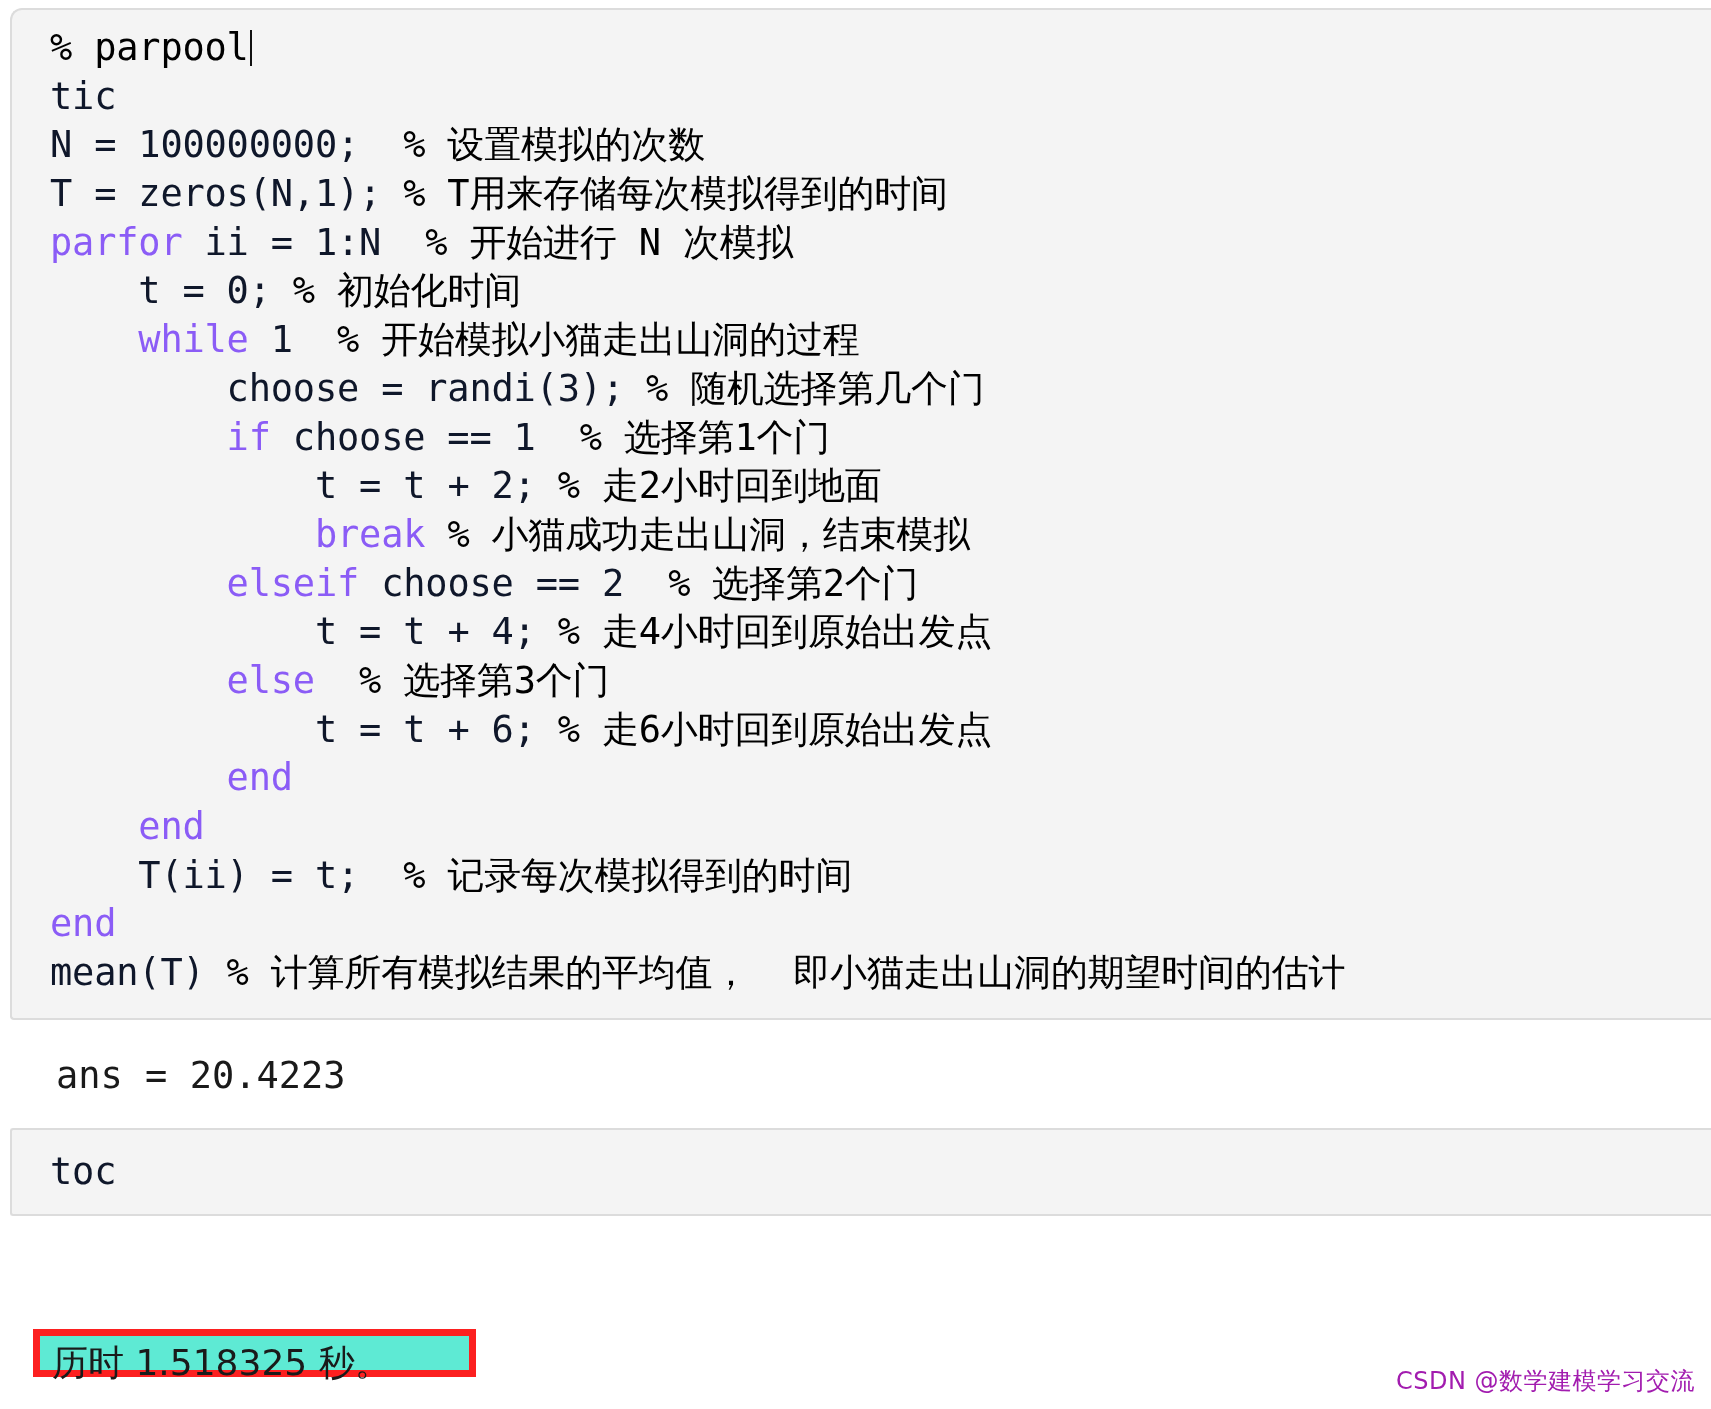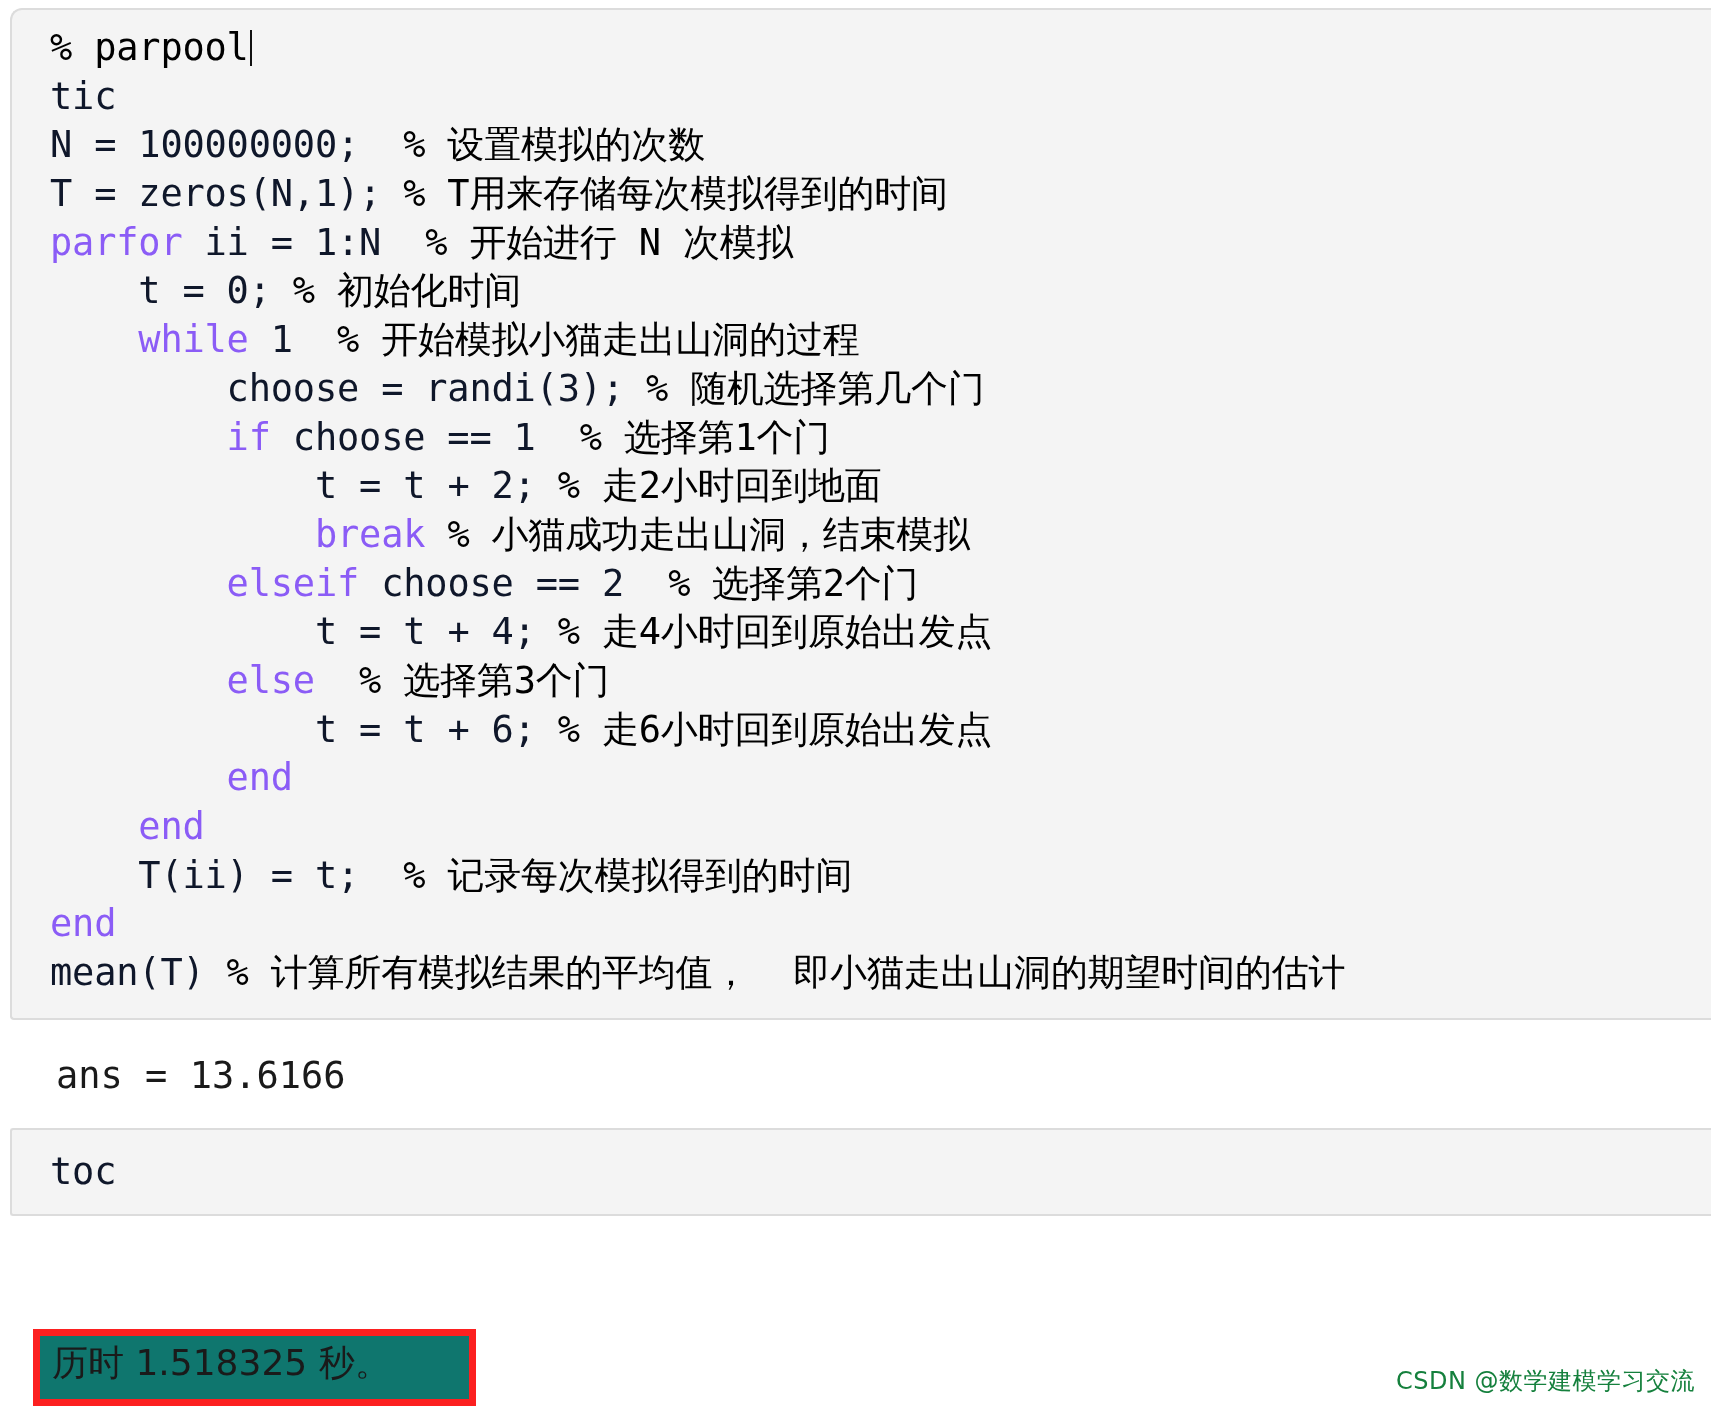"ans = 13.6166" div.output-plain { text: 13.6166 -> 20.4223 }
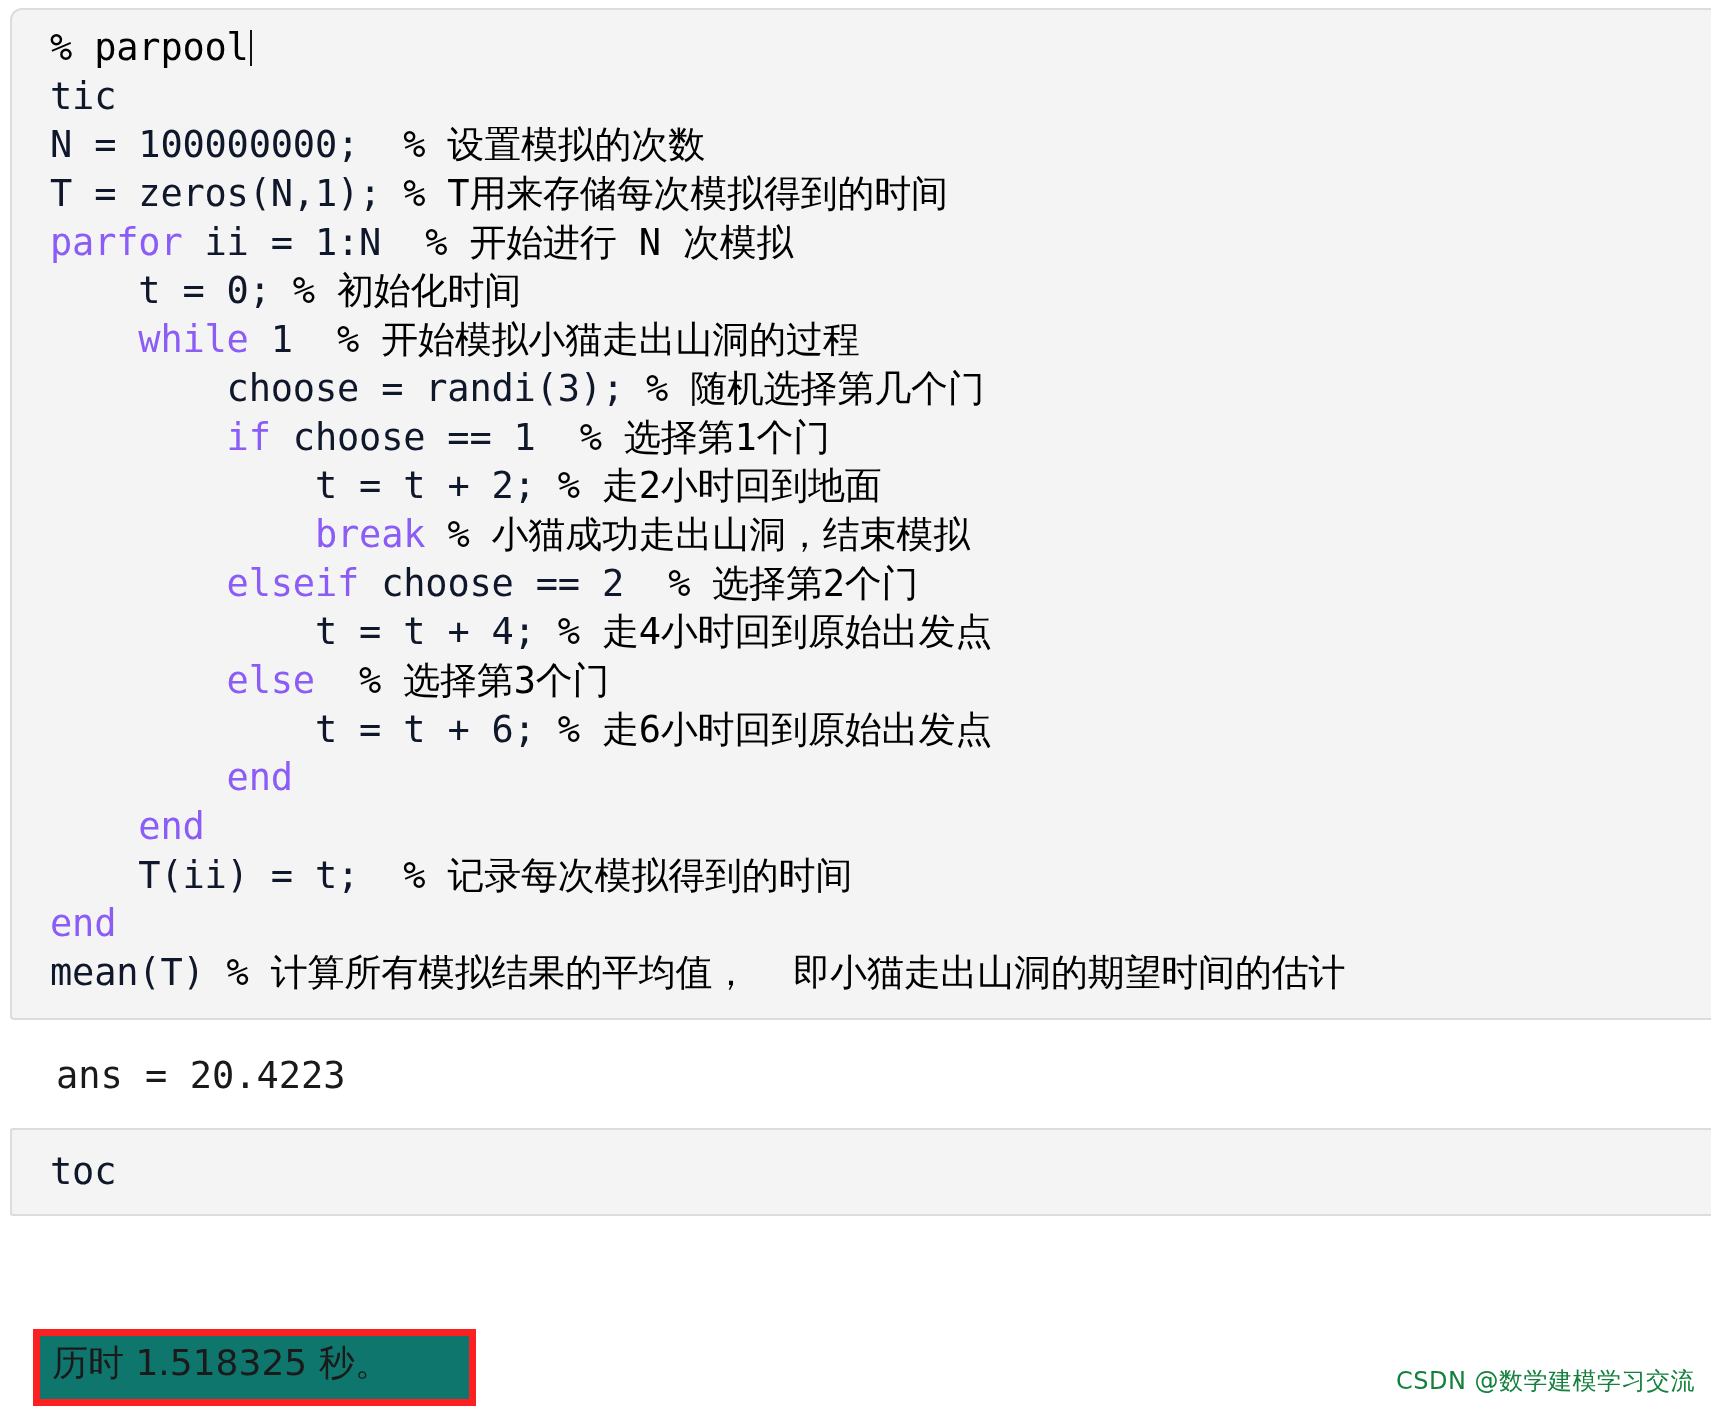"历时 1.518325 秒。" .redbox { background: #0f766e -> #5eead4; height: 77px -> 48px }
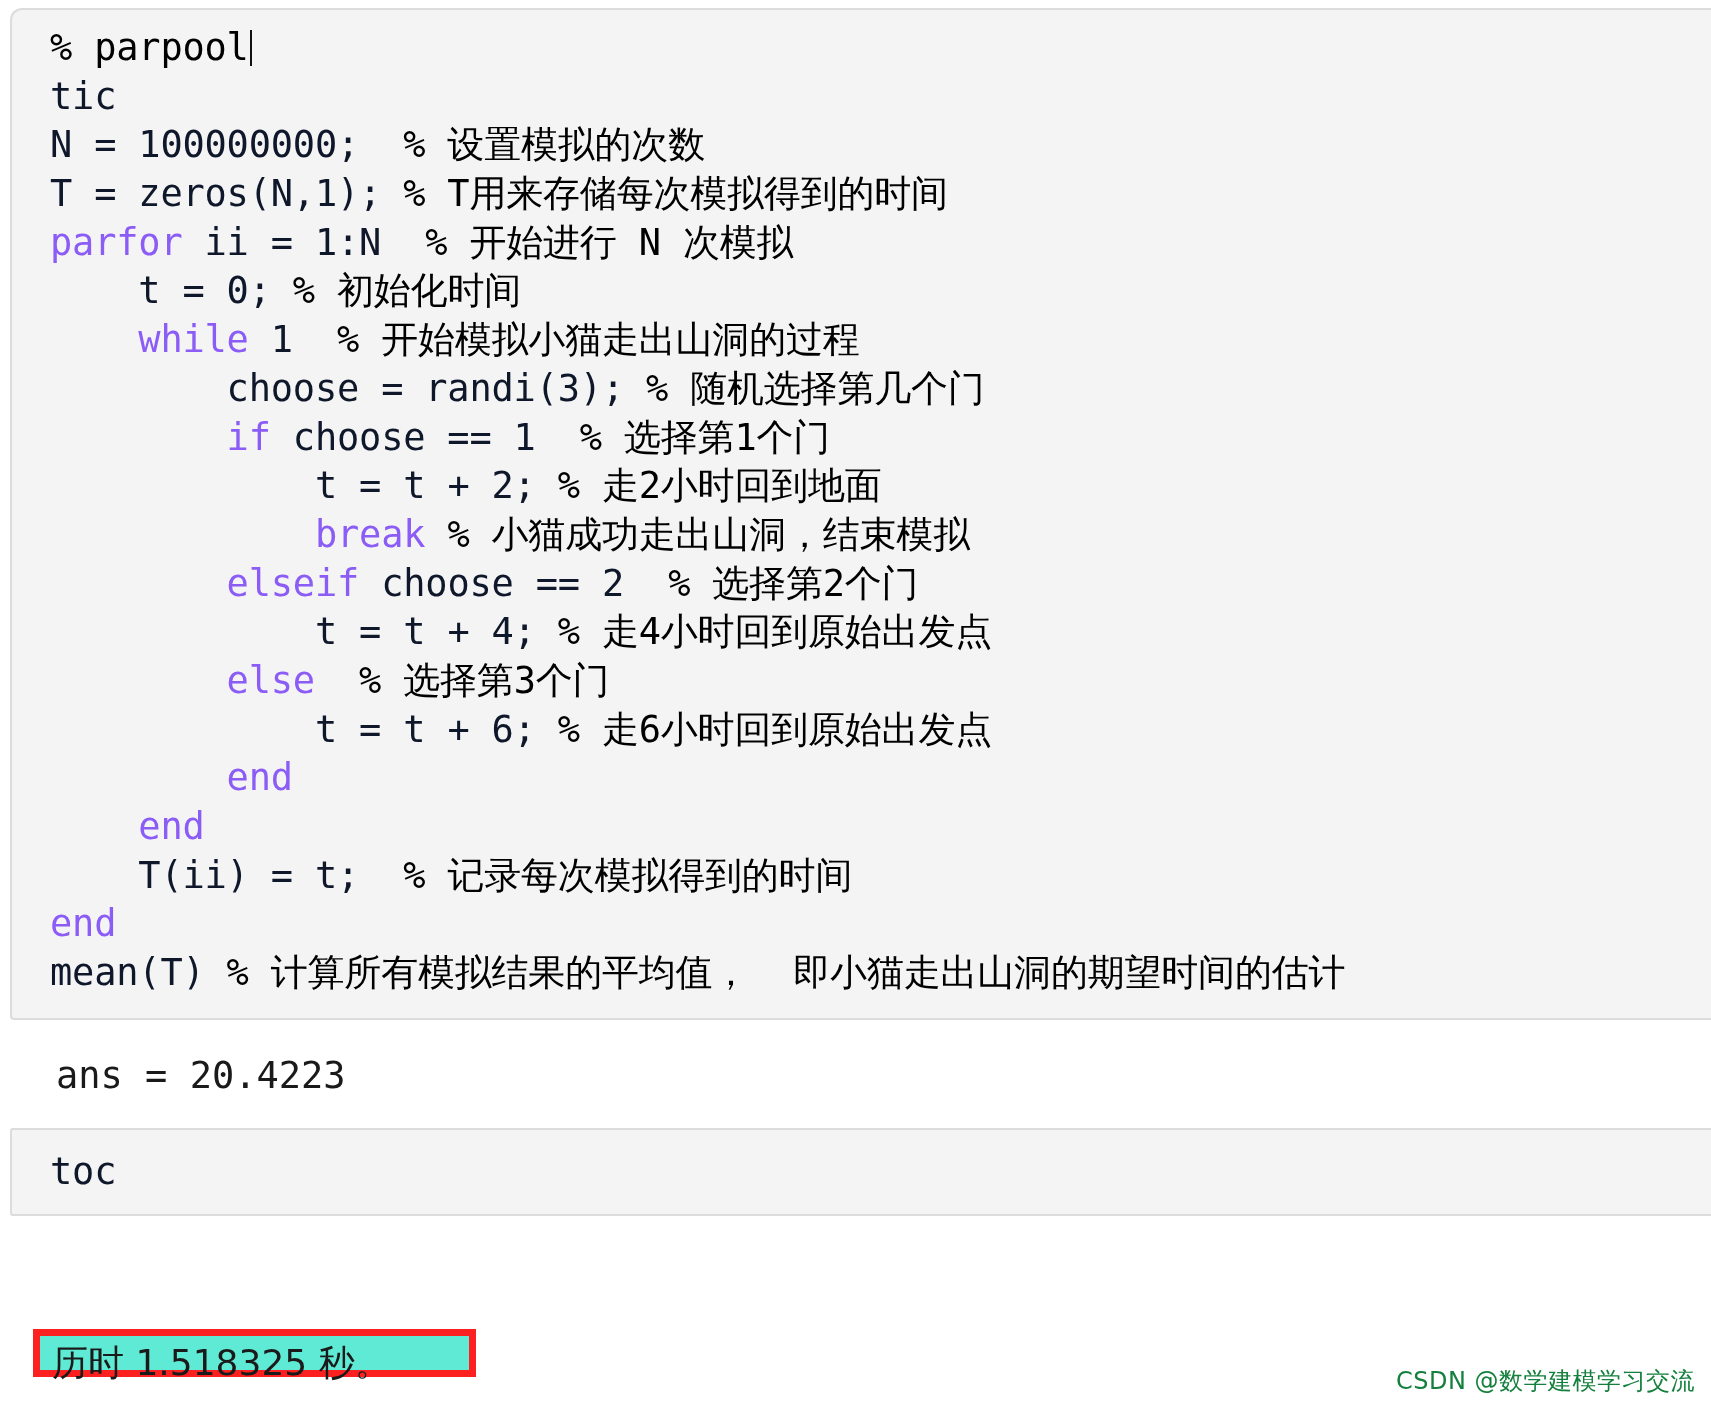"CSDN @数学建模学习交流" .watermark { color: #15803d -> #a21caf }
